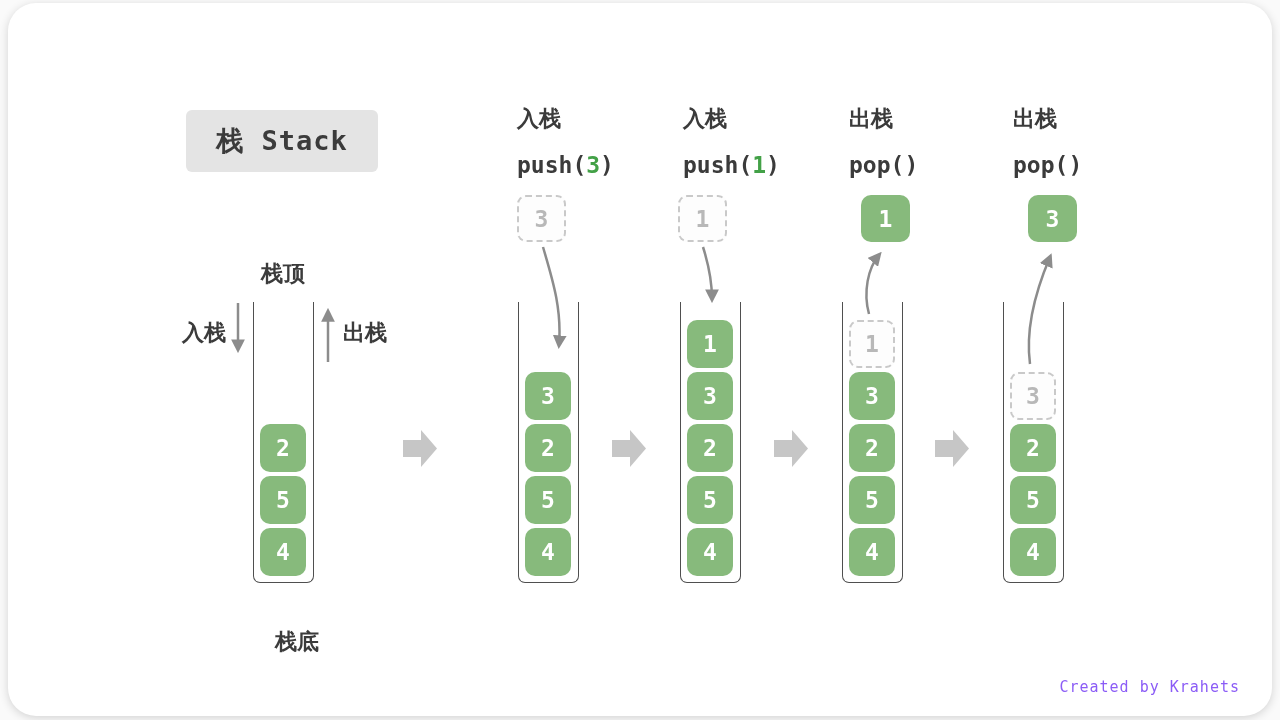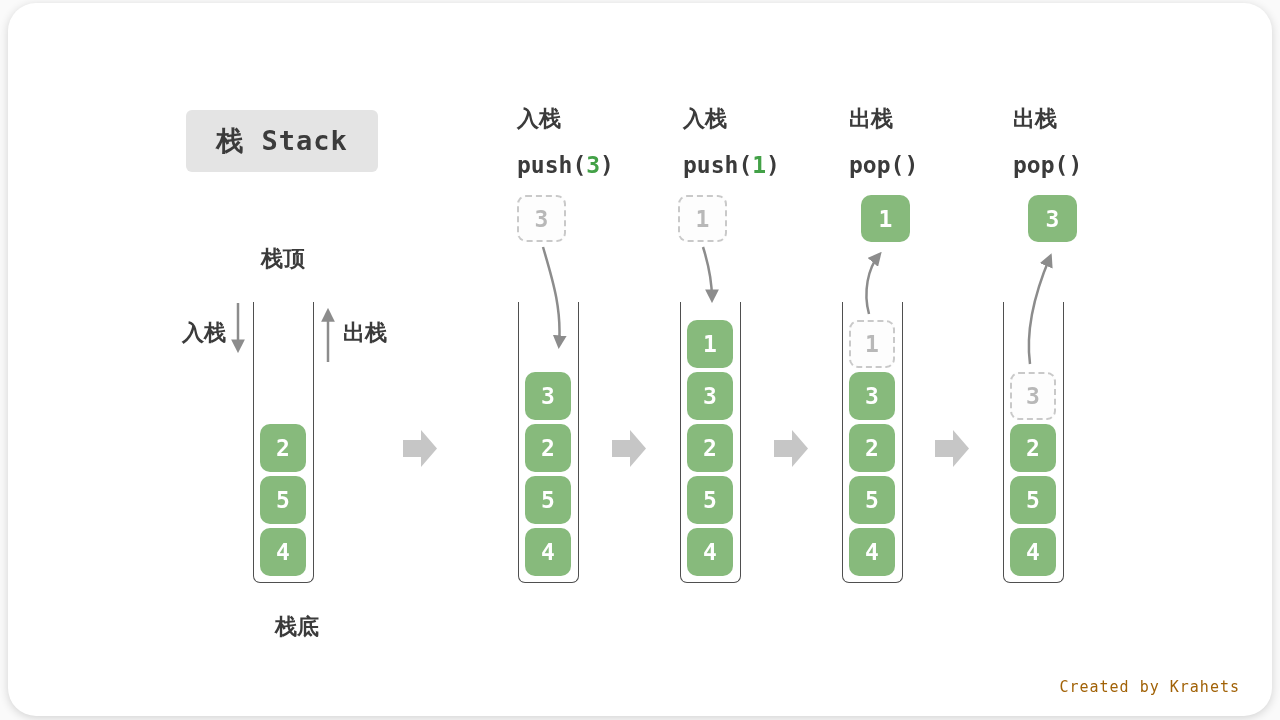"栈顶" .lab-center { margin-top: none -> 15px }
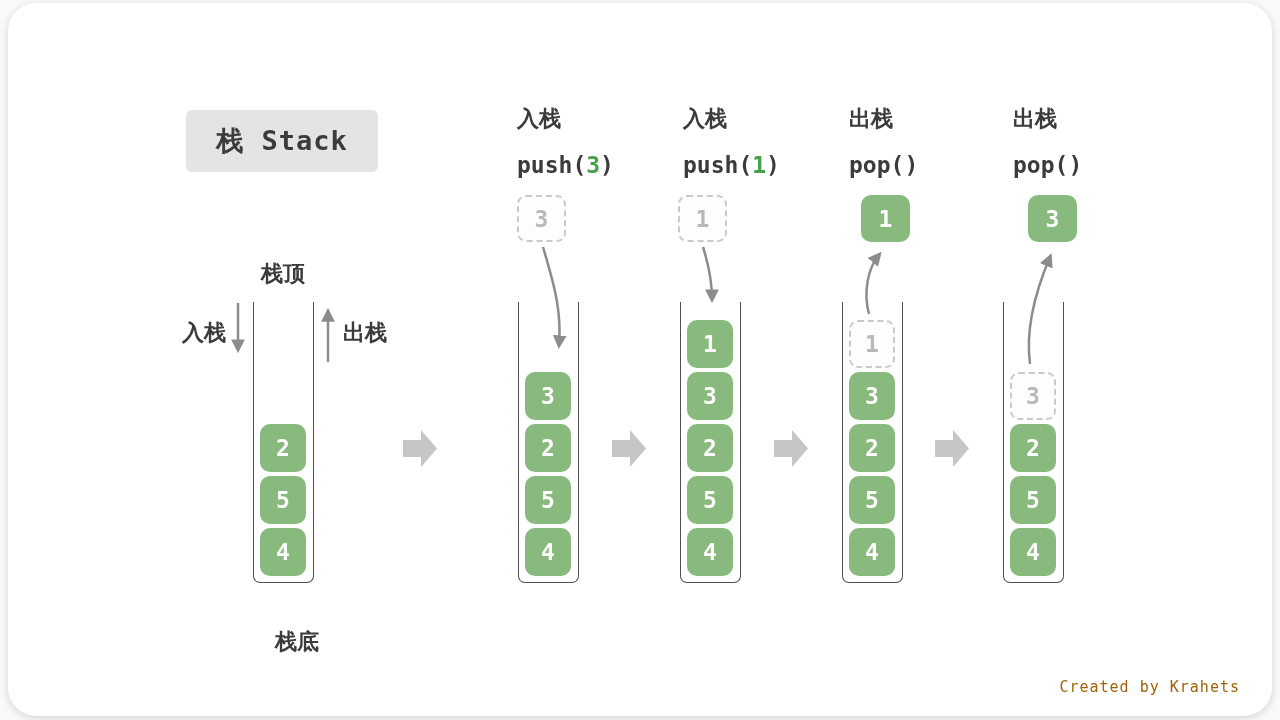"Created by Krahets" .watermark { color: #a16207 -> #8b5cf6 }
